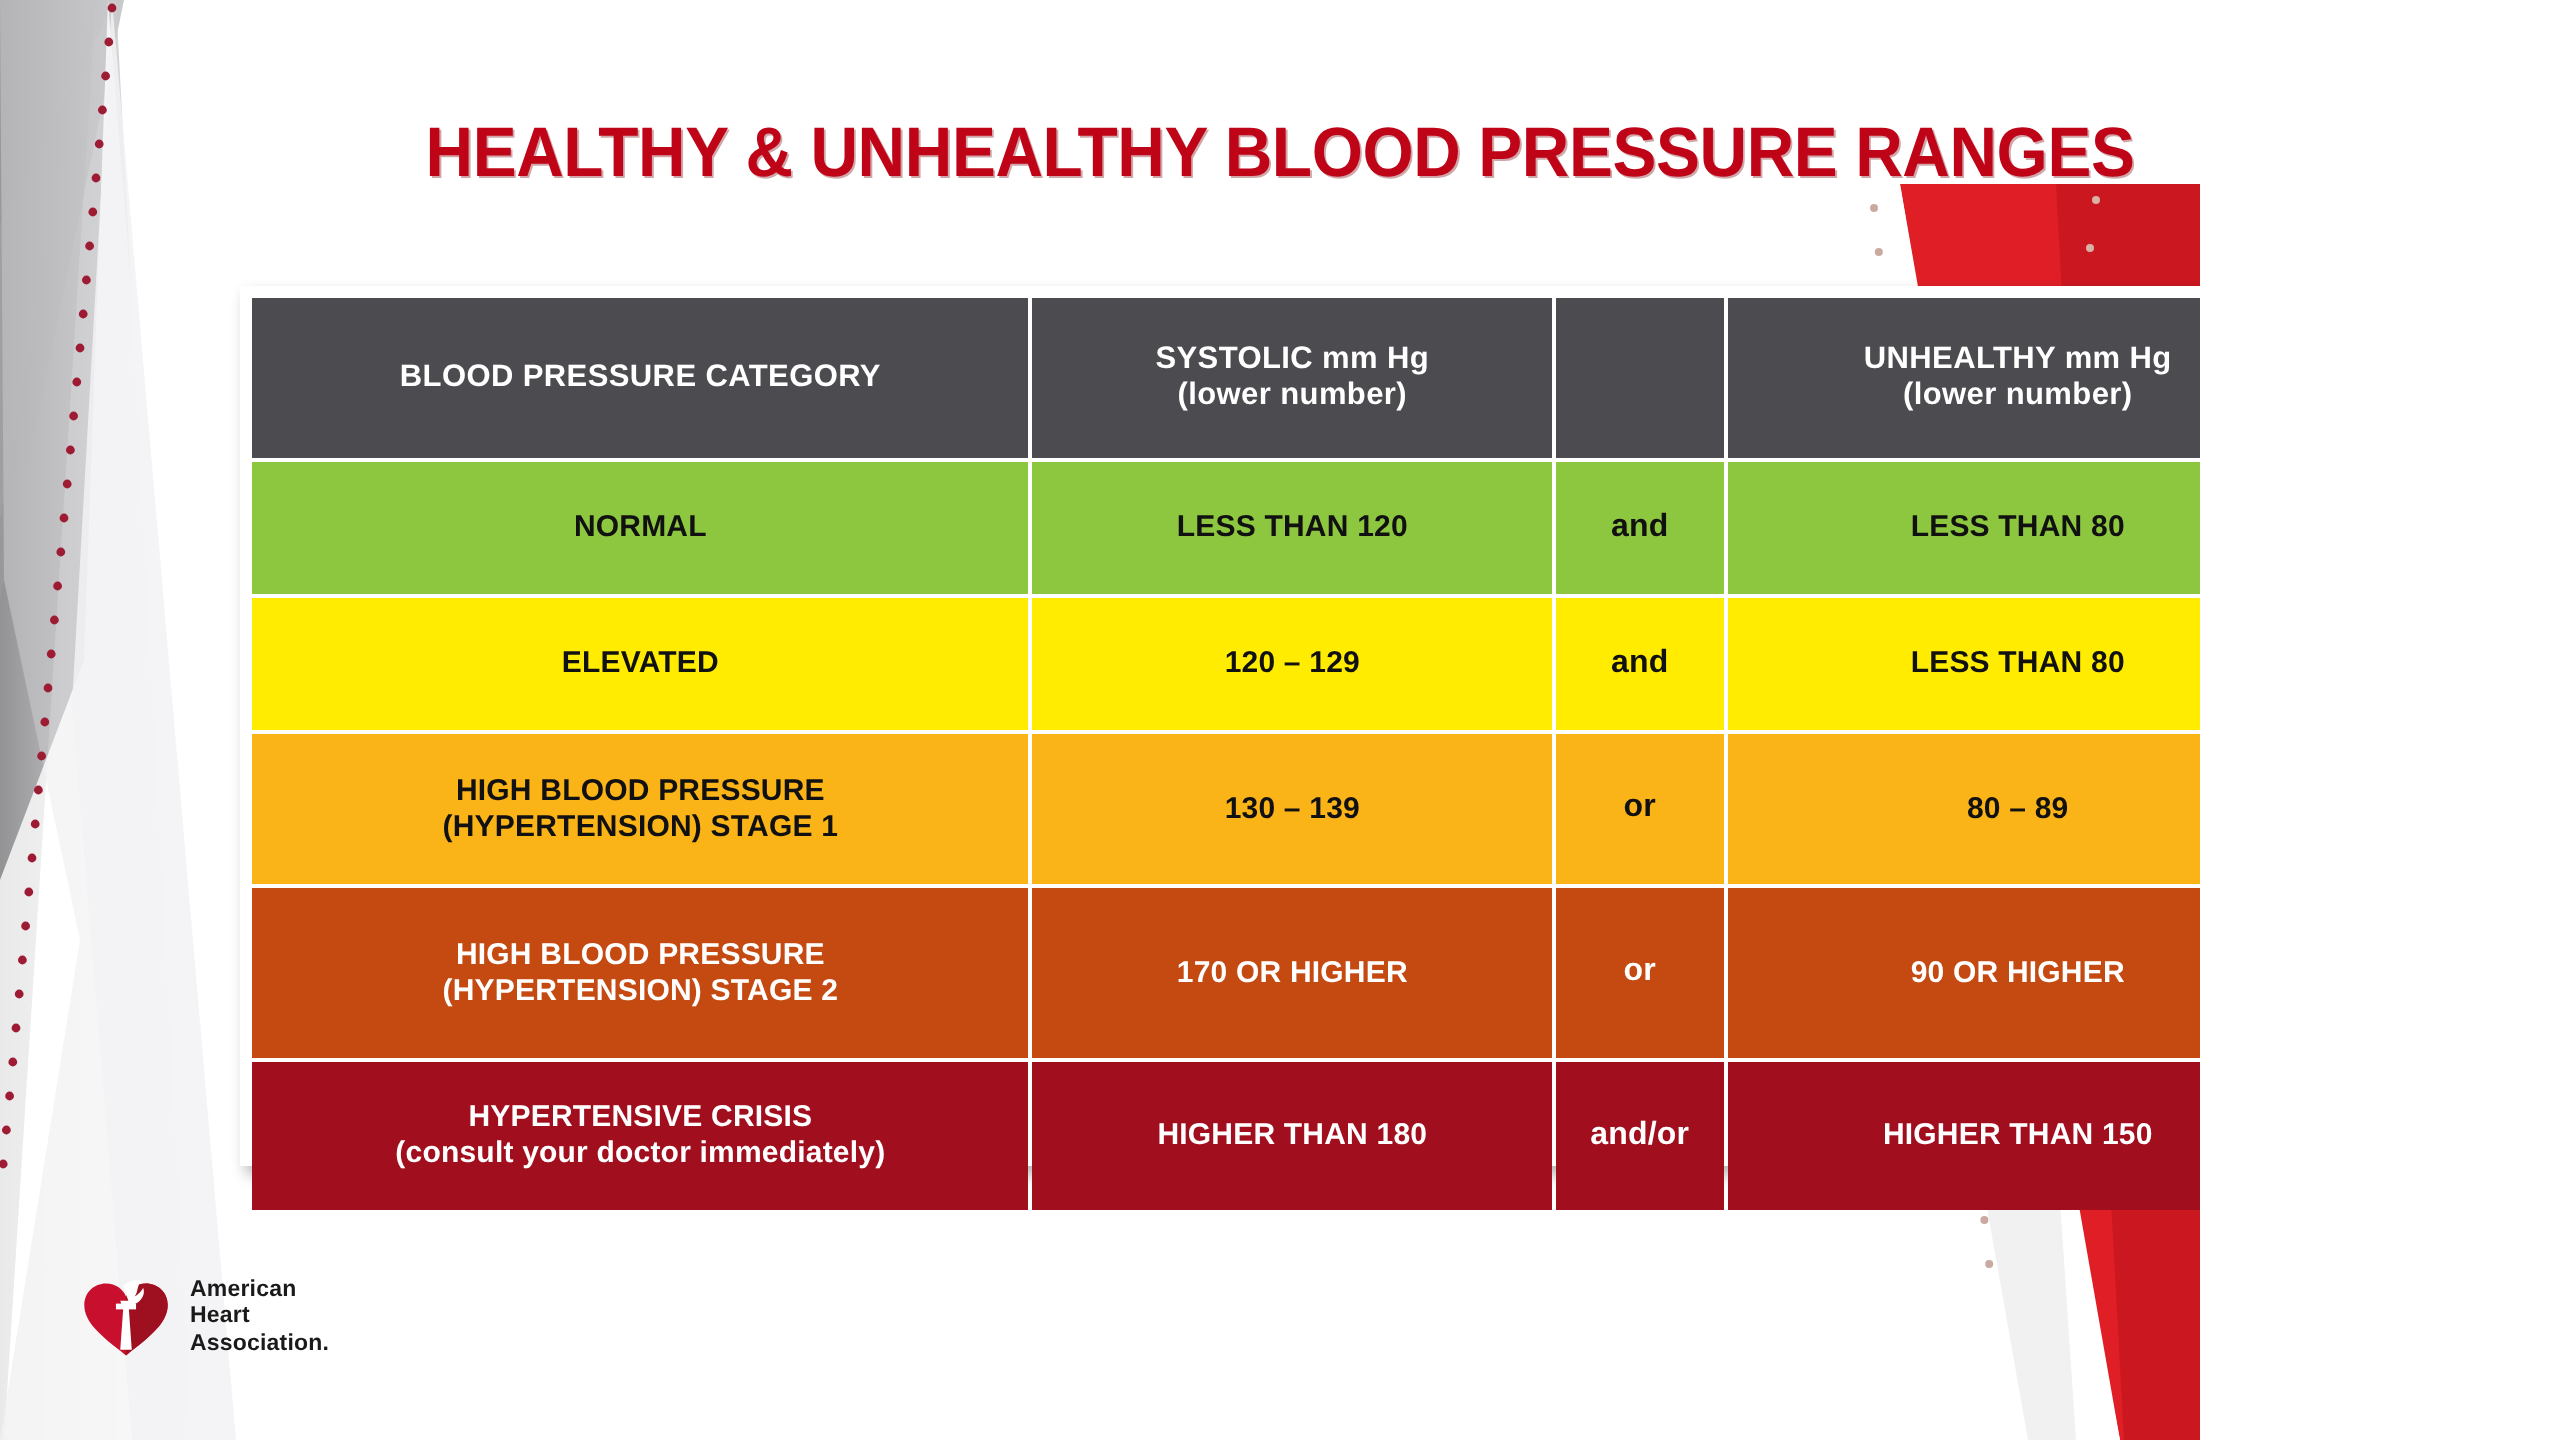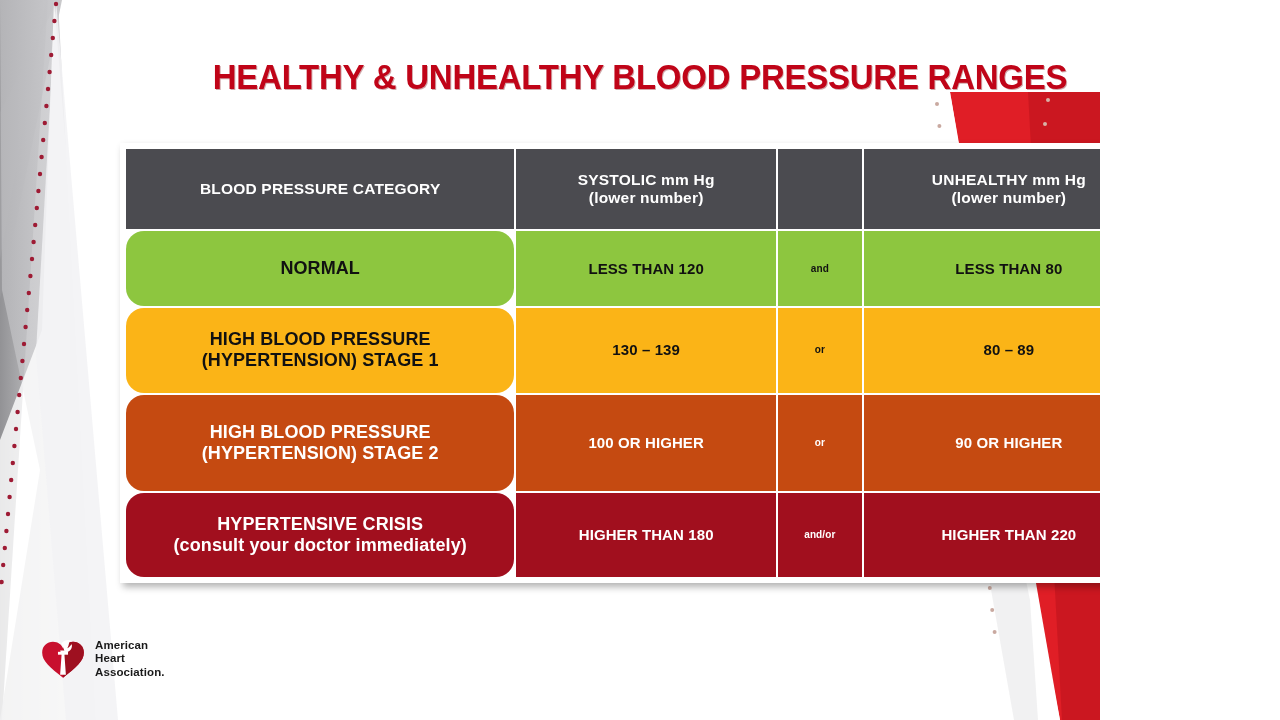"NORMAL" .bp-table tbody td.cat { border-radius: 18px -> none; font-size: 18px -> 15px }
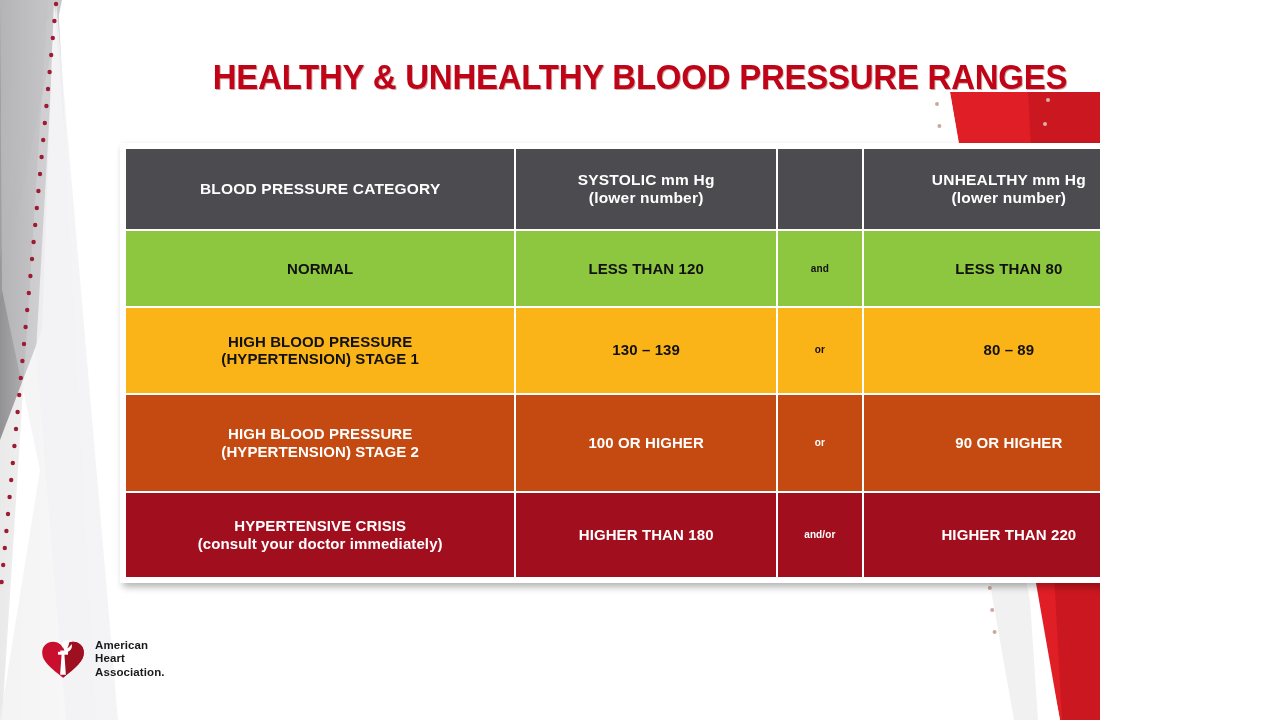"and" .bp-table tbody td.op { font-size: 10px -> 16px }
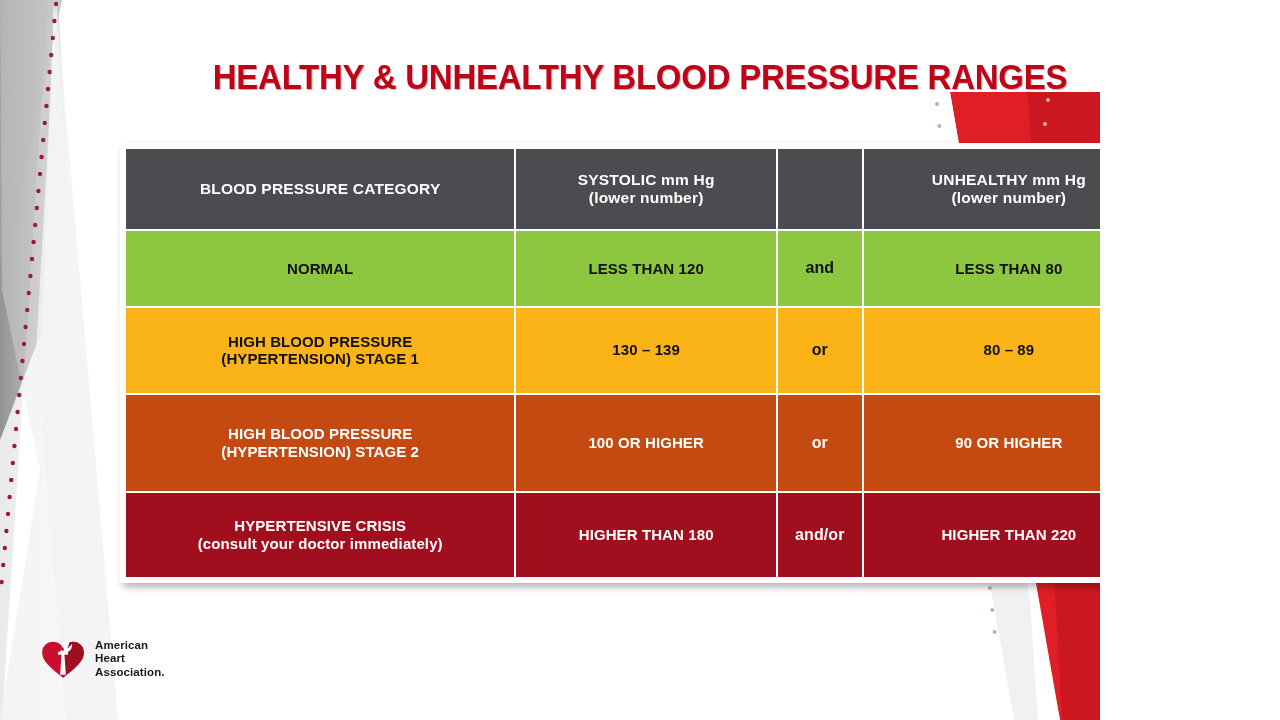"ELEVATED" tr.row-elev { html: none -> <tr> <td> <div>ELEVATED</div> <div></div> </td> <td>120 – 129</td> <td>and</td> <td>LESS THAN 80</td> </tr> }
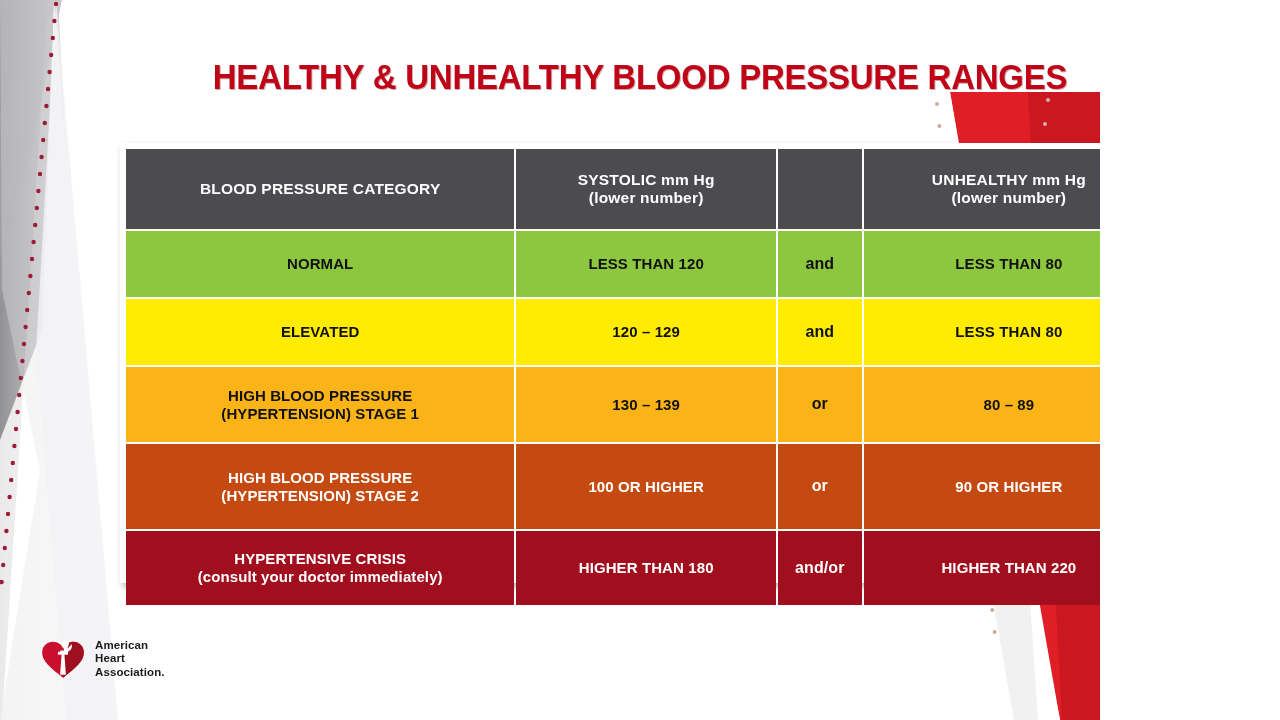"100 OR HIGHER" td { text: 100 -> 170 }
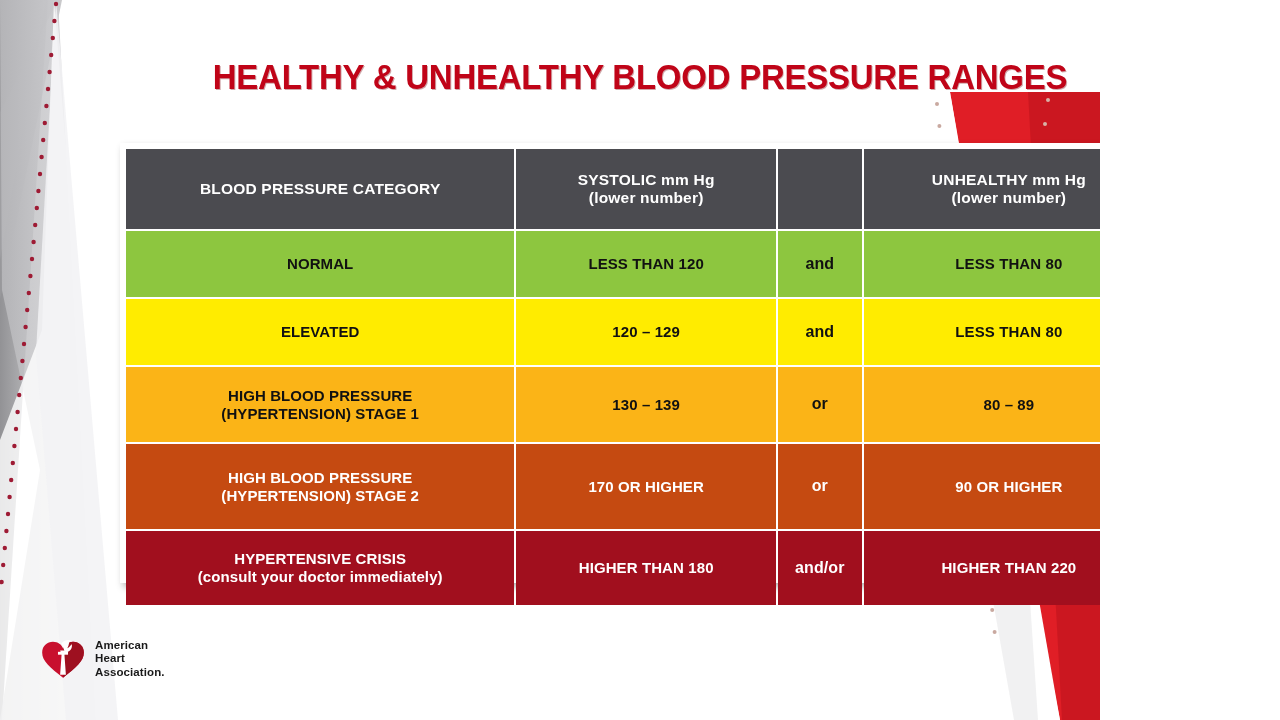"HIGHER THAN 220" td { text: 220 -> 150 }
